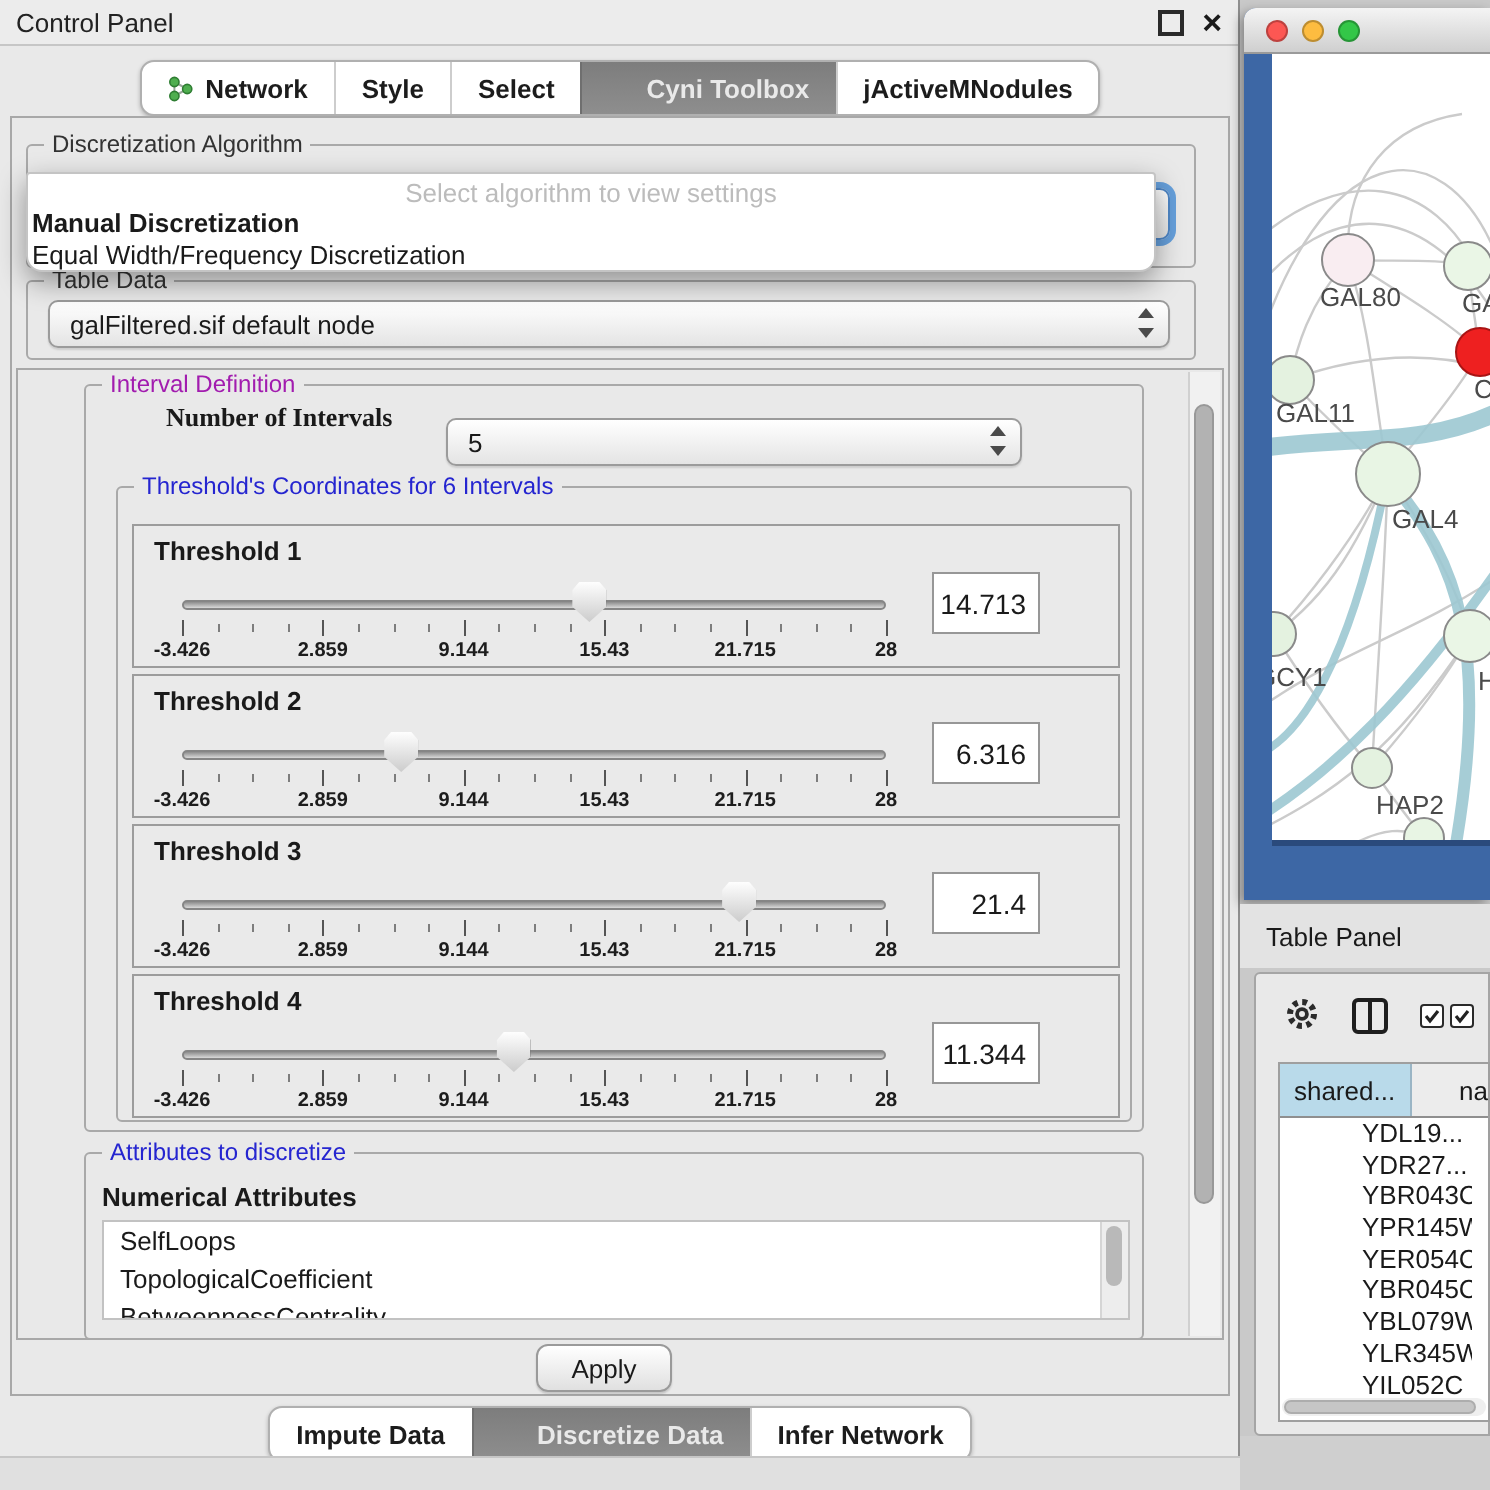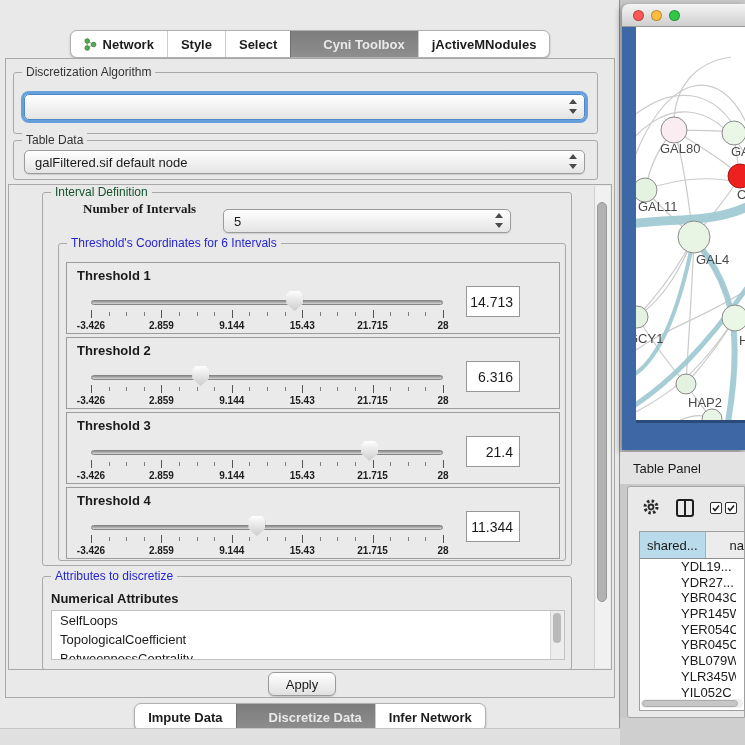"Control Panel" div.cp-titlebar { html: none -> <div> <span>Control Panel</span> <span> <span></span> <span>×</span> </span> </div> }
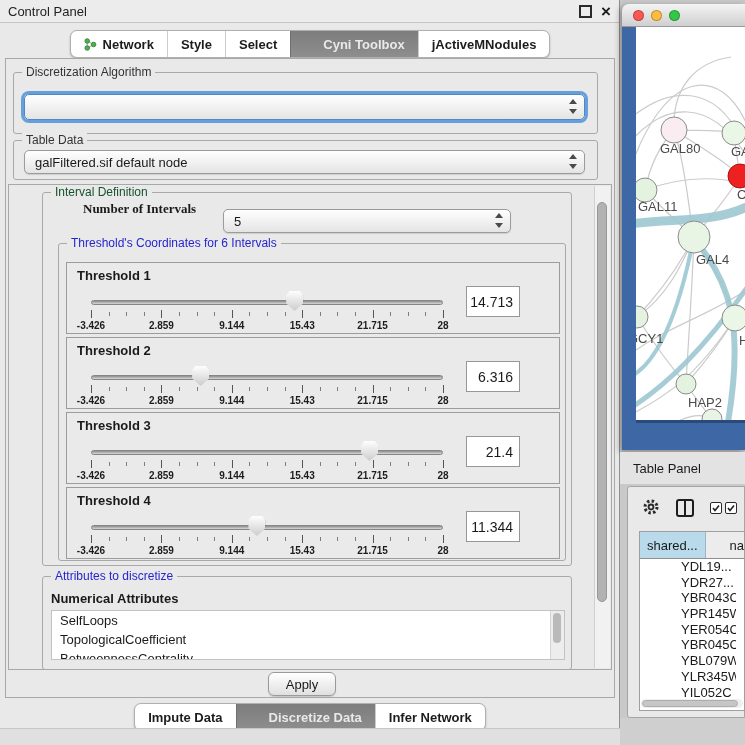"Select algorithm to view settings" div.popup { html: none -> <div> <div>Select algorithm to view settings</div> <div> <div>Manual Discretization</div> <div>Equal Width/Frequency Discretization</div> </div> </div> }
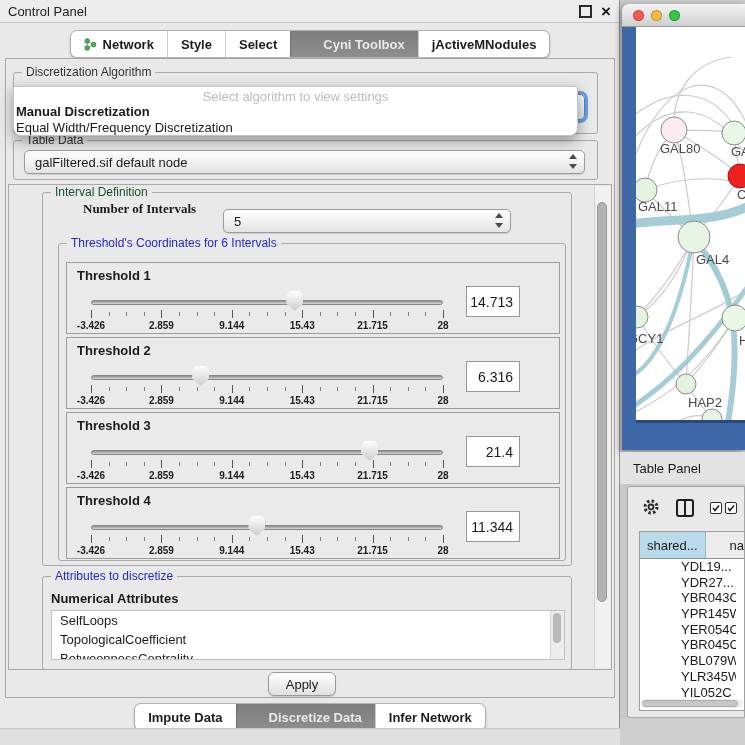"Interval Definition" .flabel.green { color: #14532d -> #a21caf }
